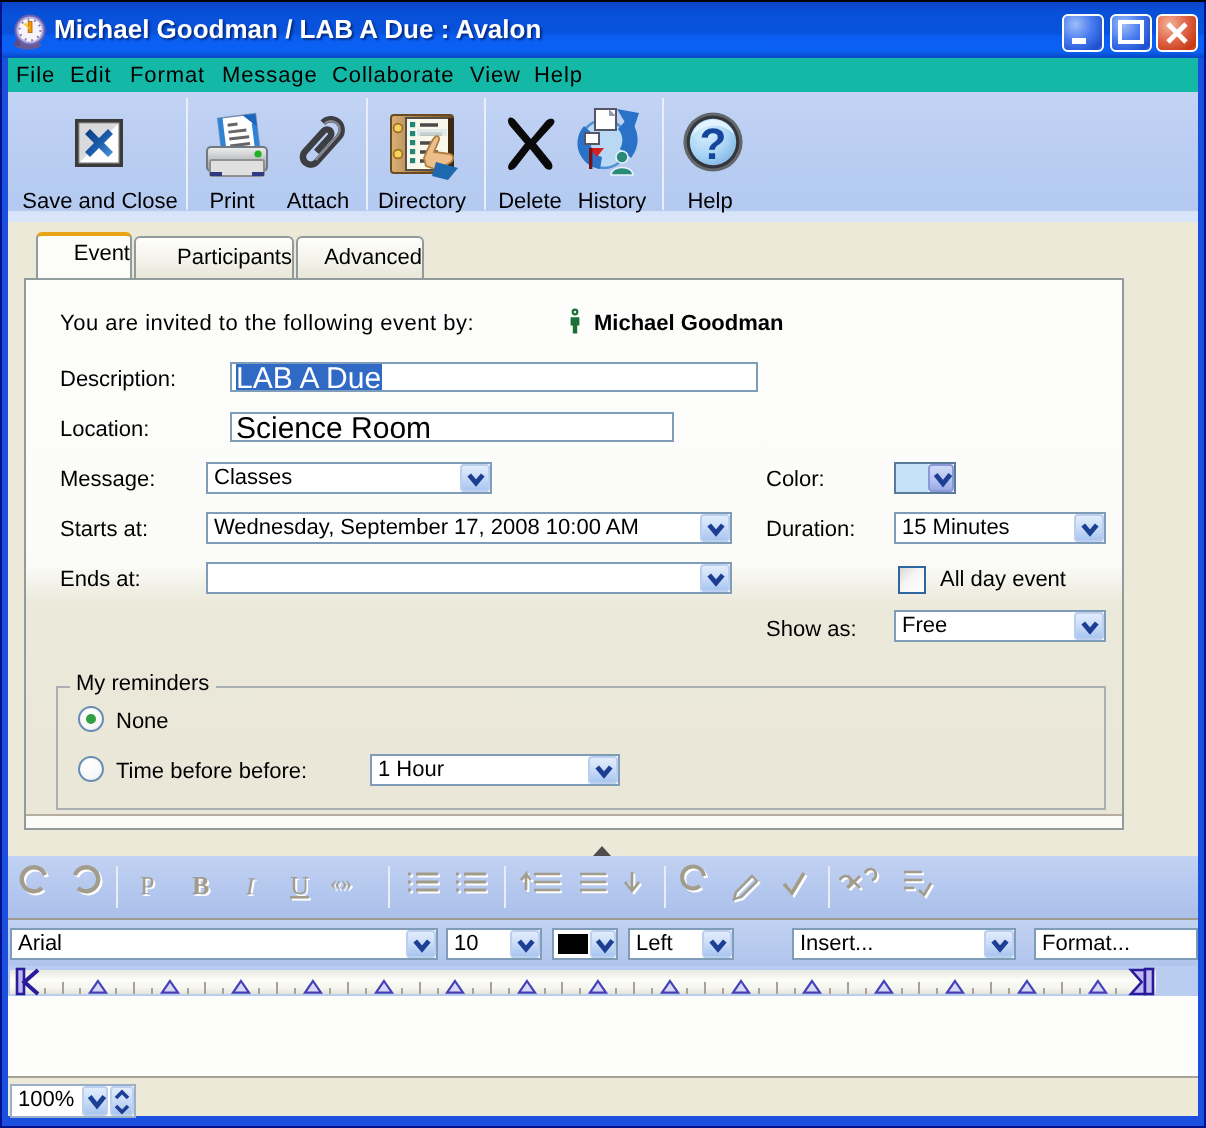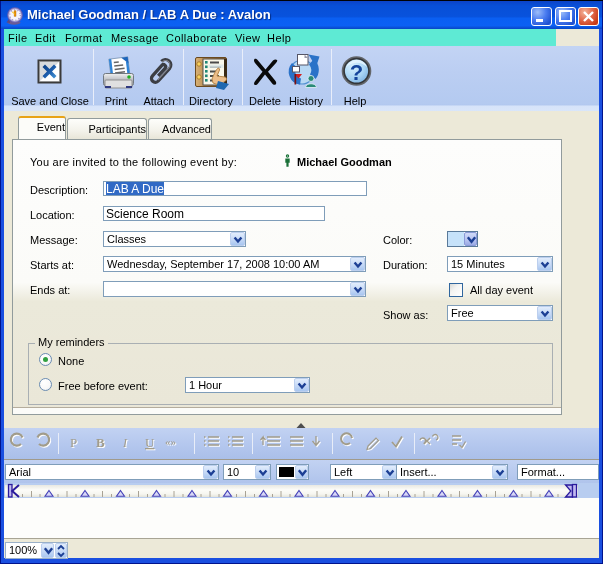"File" #menubar { background: #5eead4 -> #14b8a6; width: 552px -> 595px }
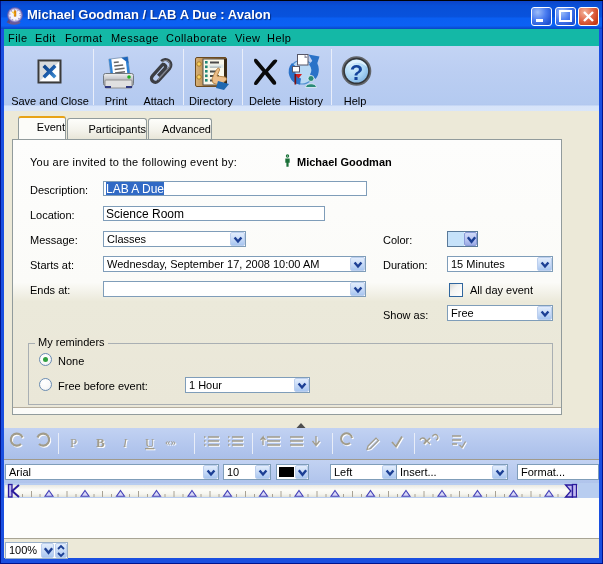"LAB A Due" .field { font-size: 12px -> 15px; margin-left: none -> 12px }
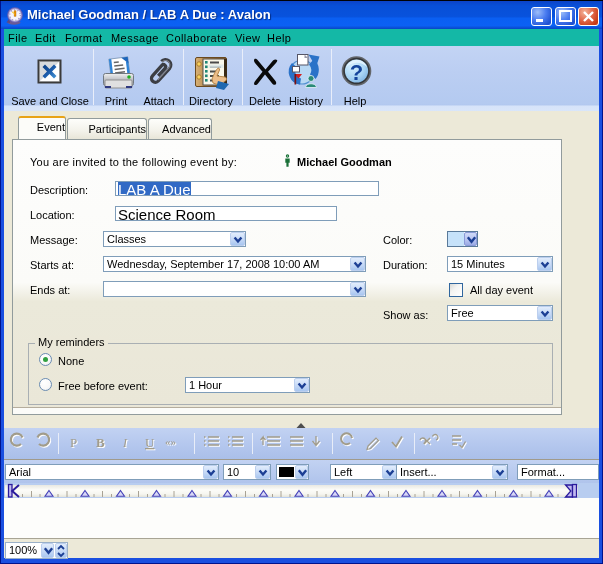"Free before event:" div.lbl { text: Free before event -> Time before before }
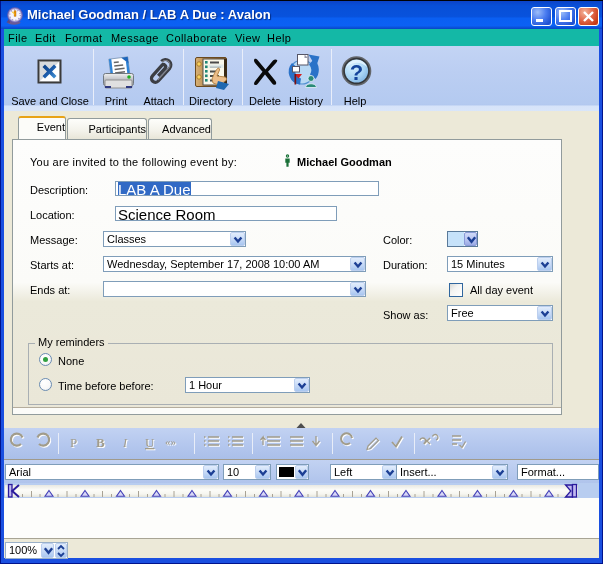"Left" div.dd { left: 326px -> 310px; width: 68px -> 53px }
